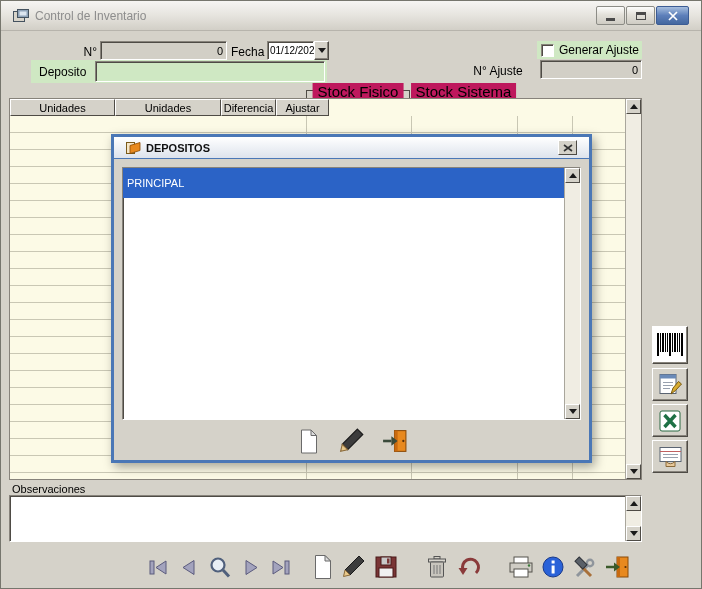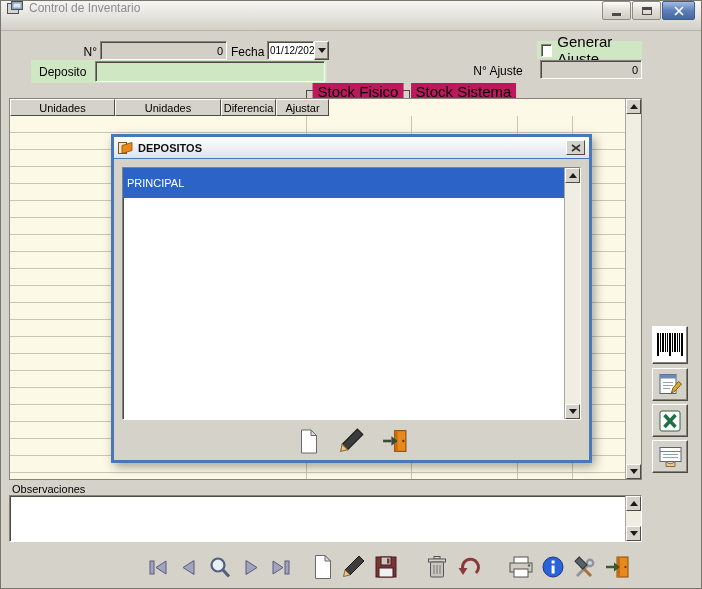"Control de Inventario" .titlebar { align-items: flex-start -> center; padding: 0 6px -> 0 12px }
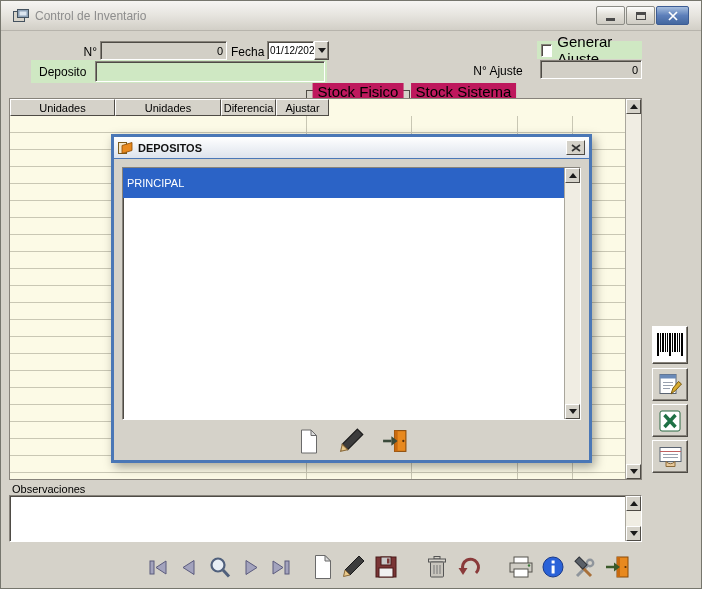"Generar Ajuste" span { font-size: 15px -> 12px }
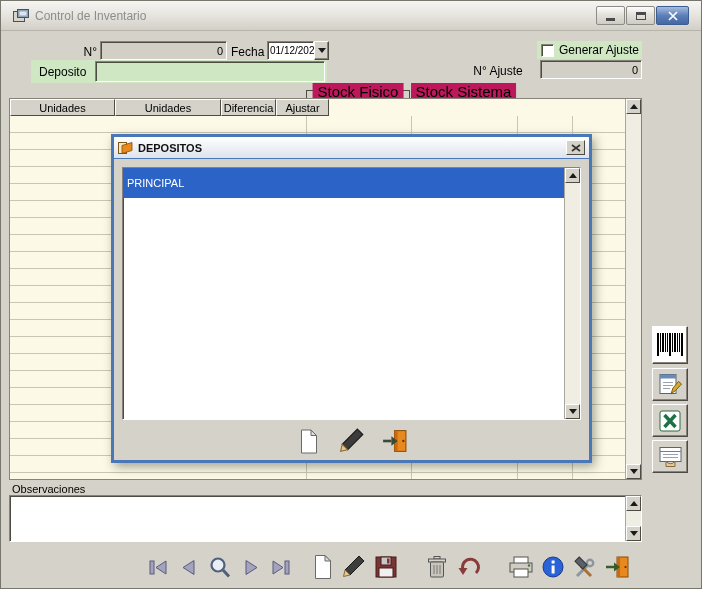"DEPOSITOS" .modal-title { padding: 0 4px -> 0 12px }
